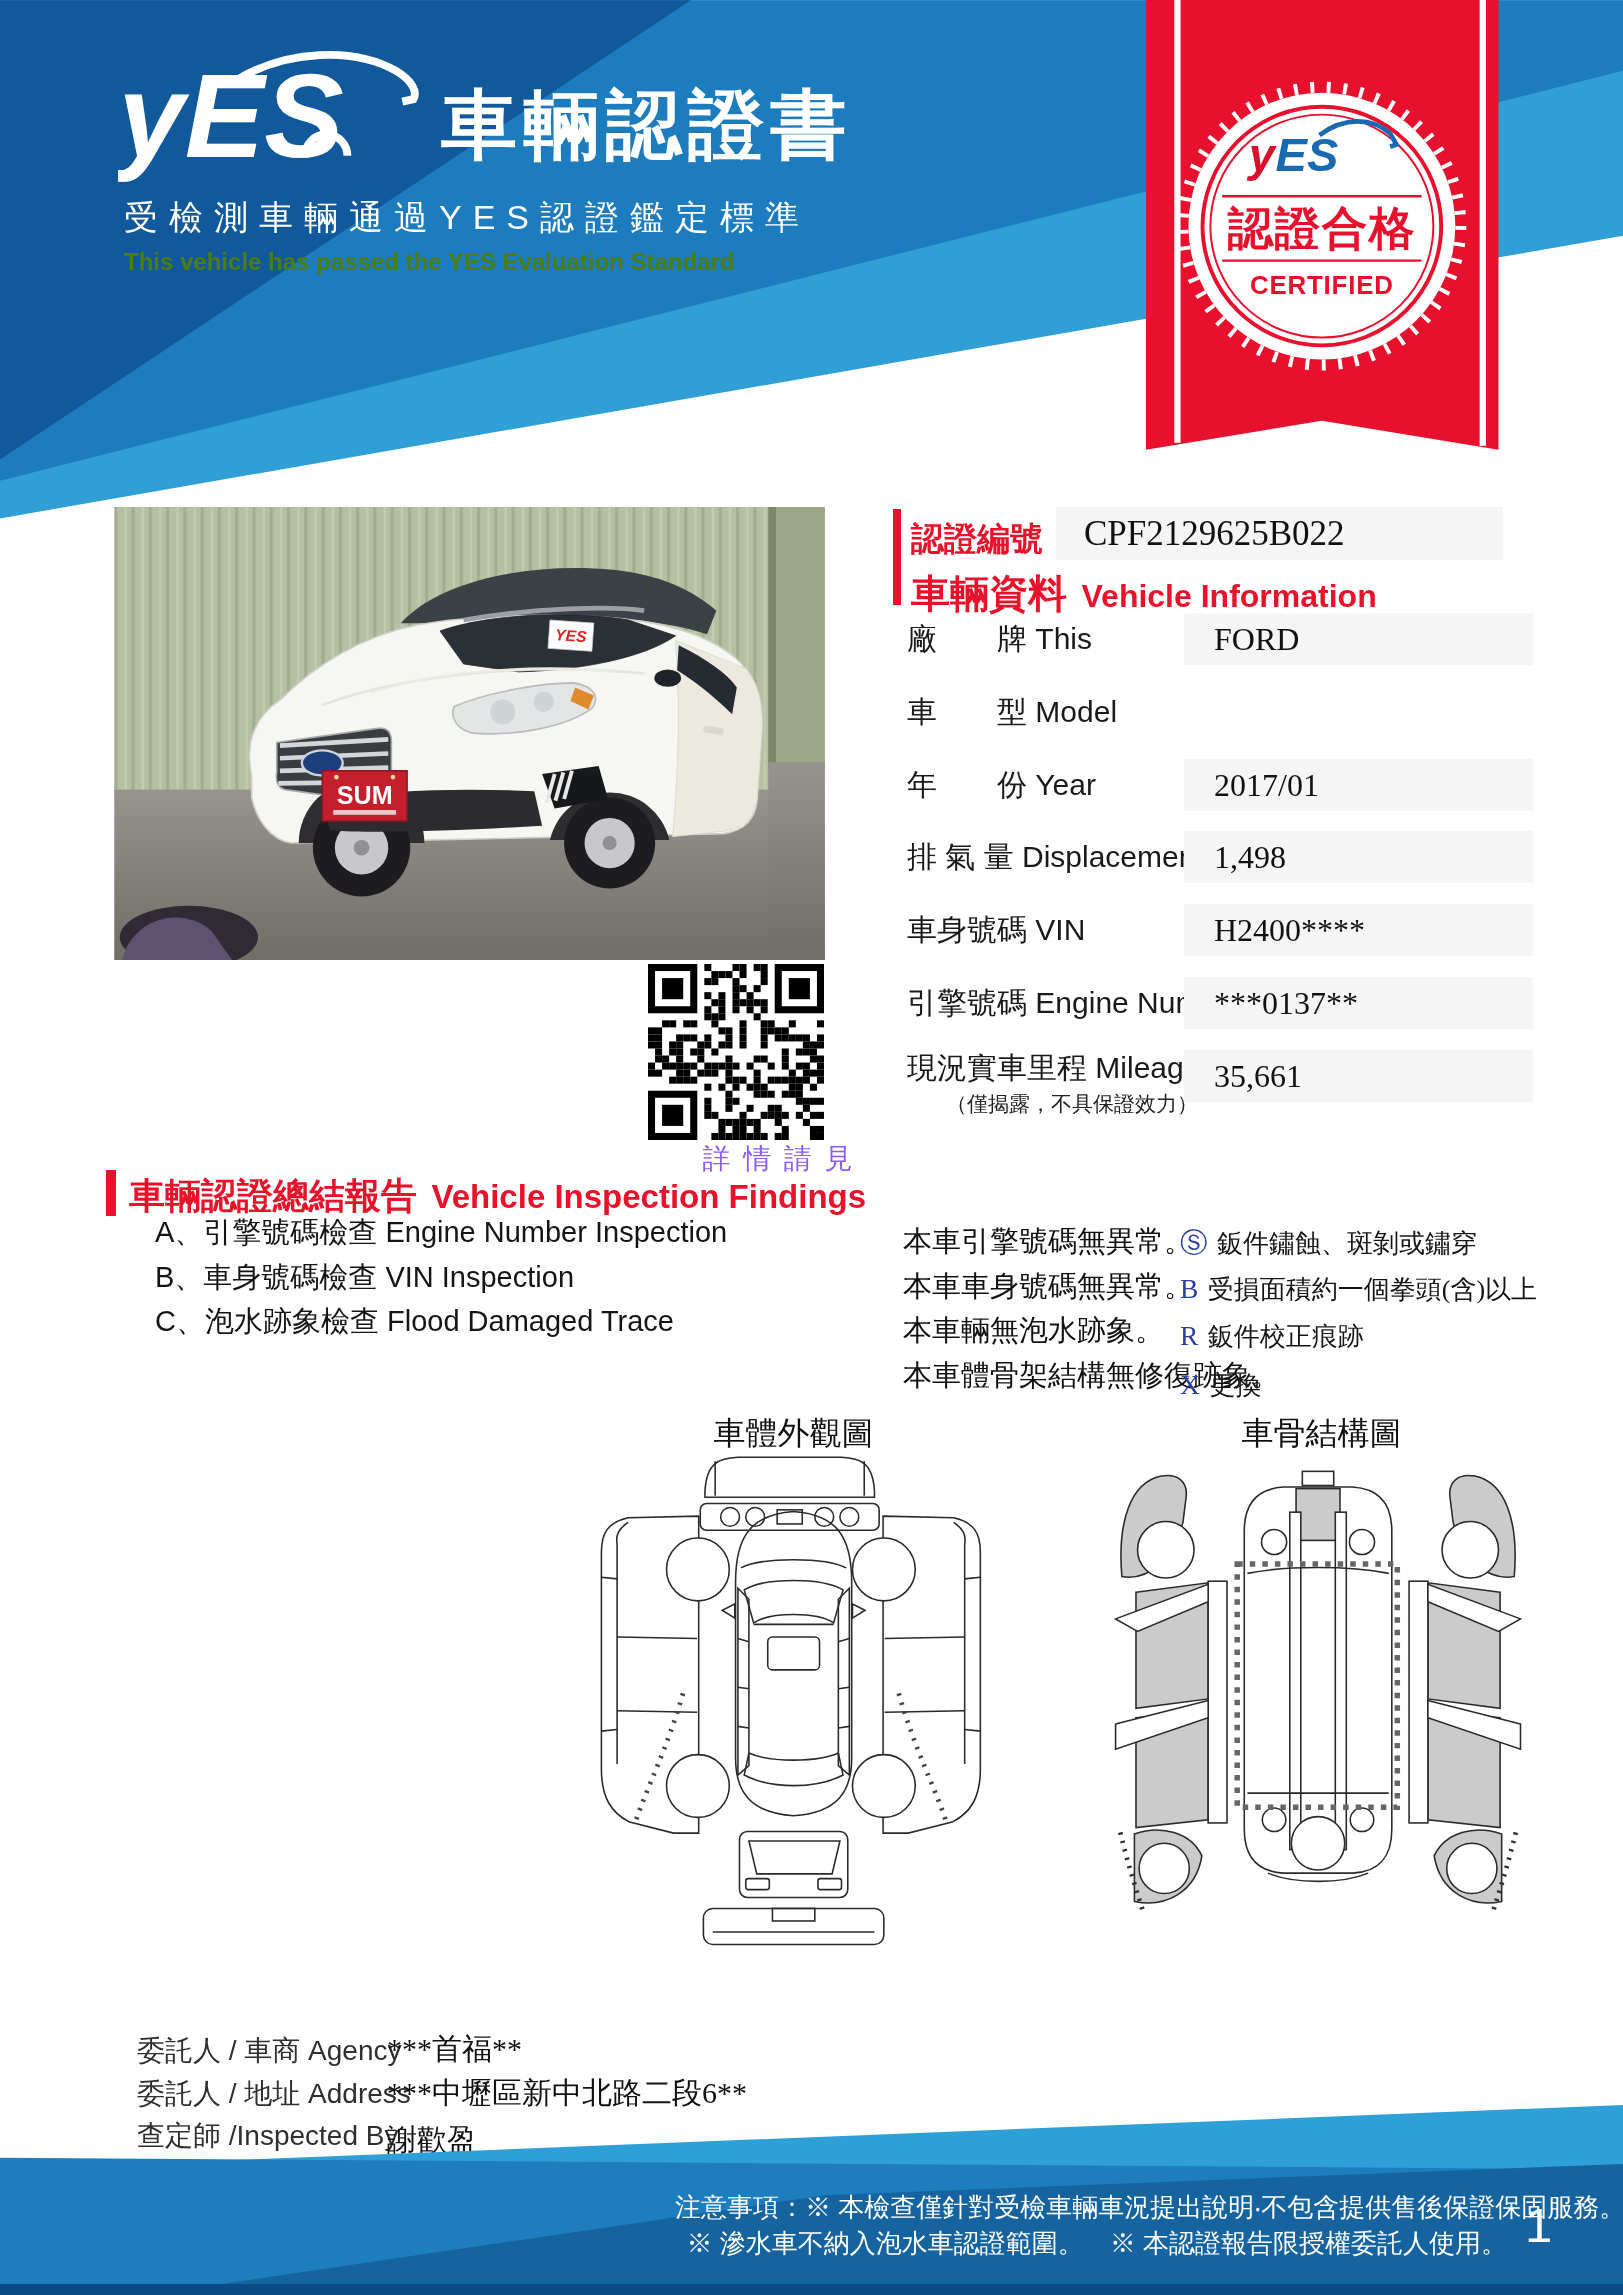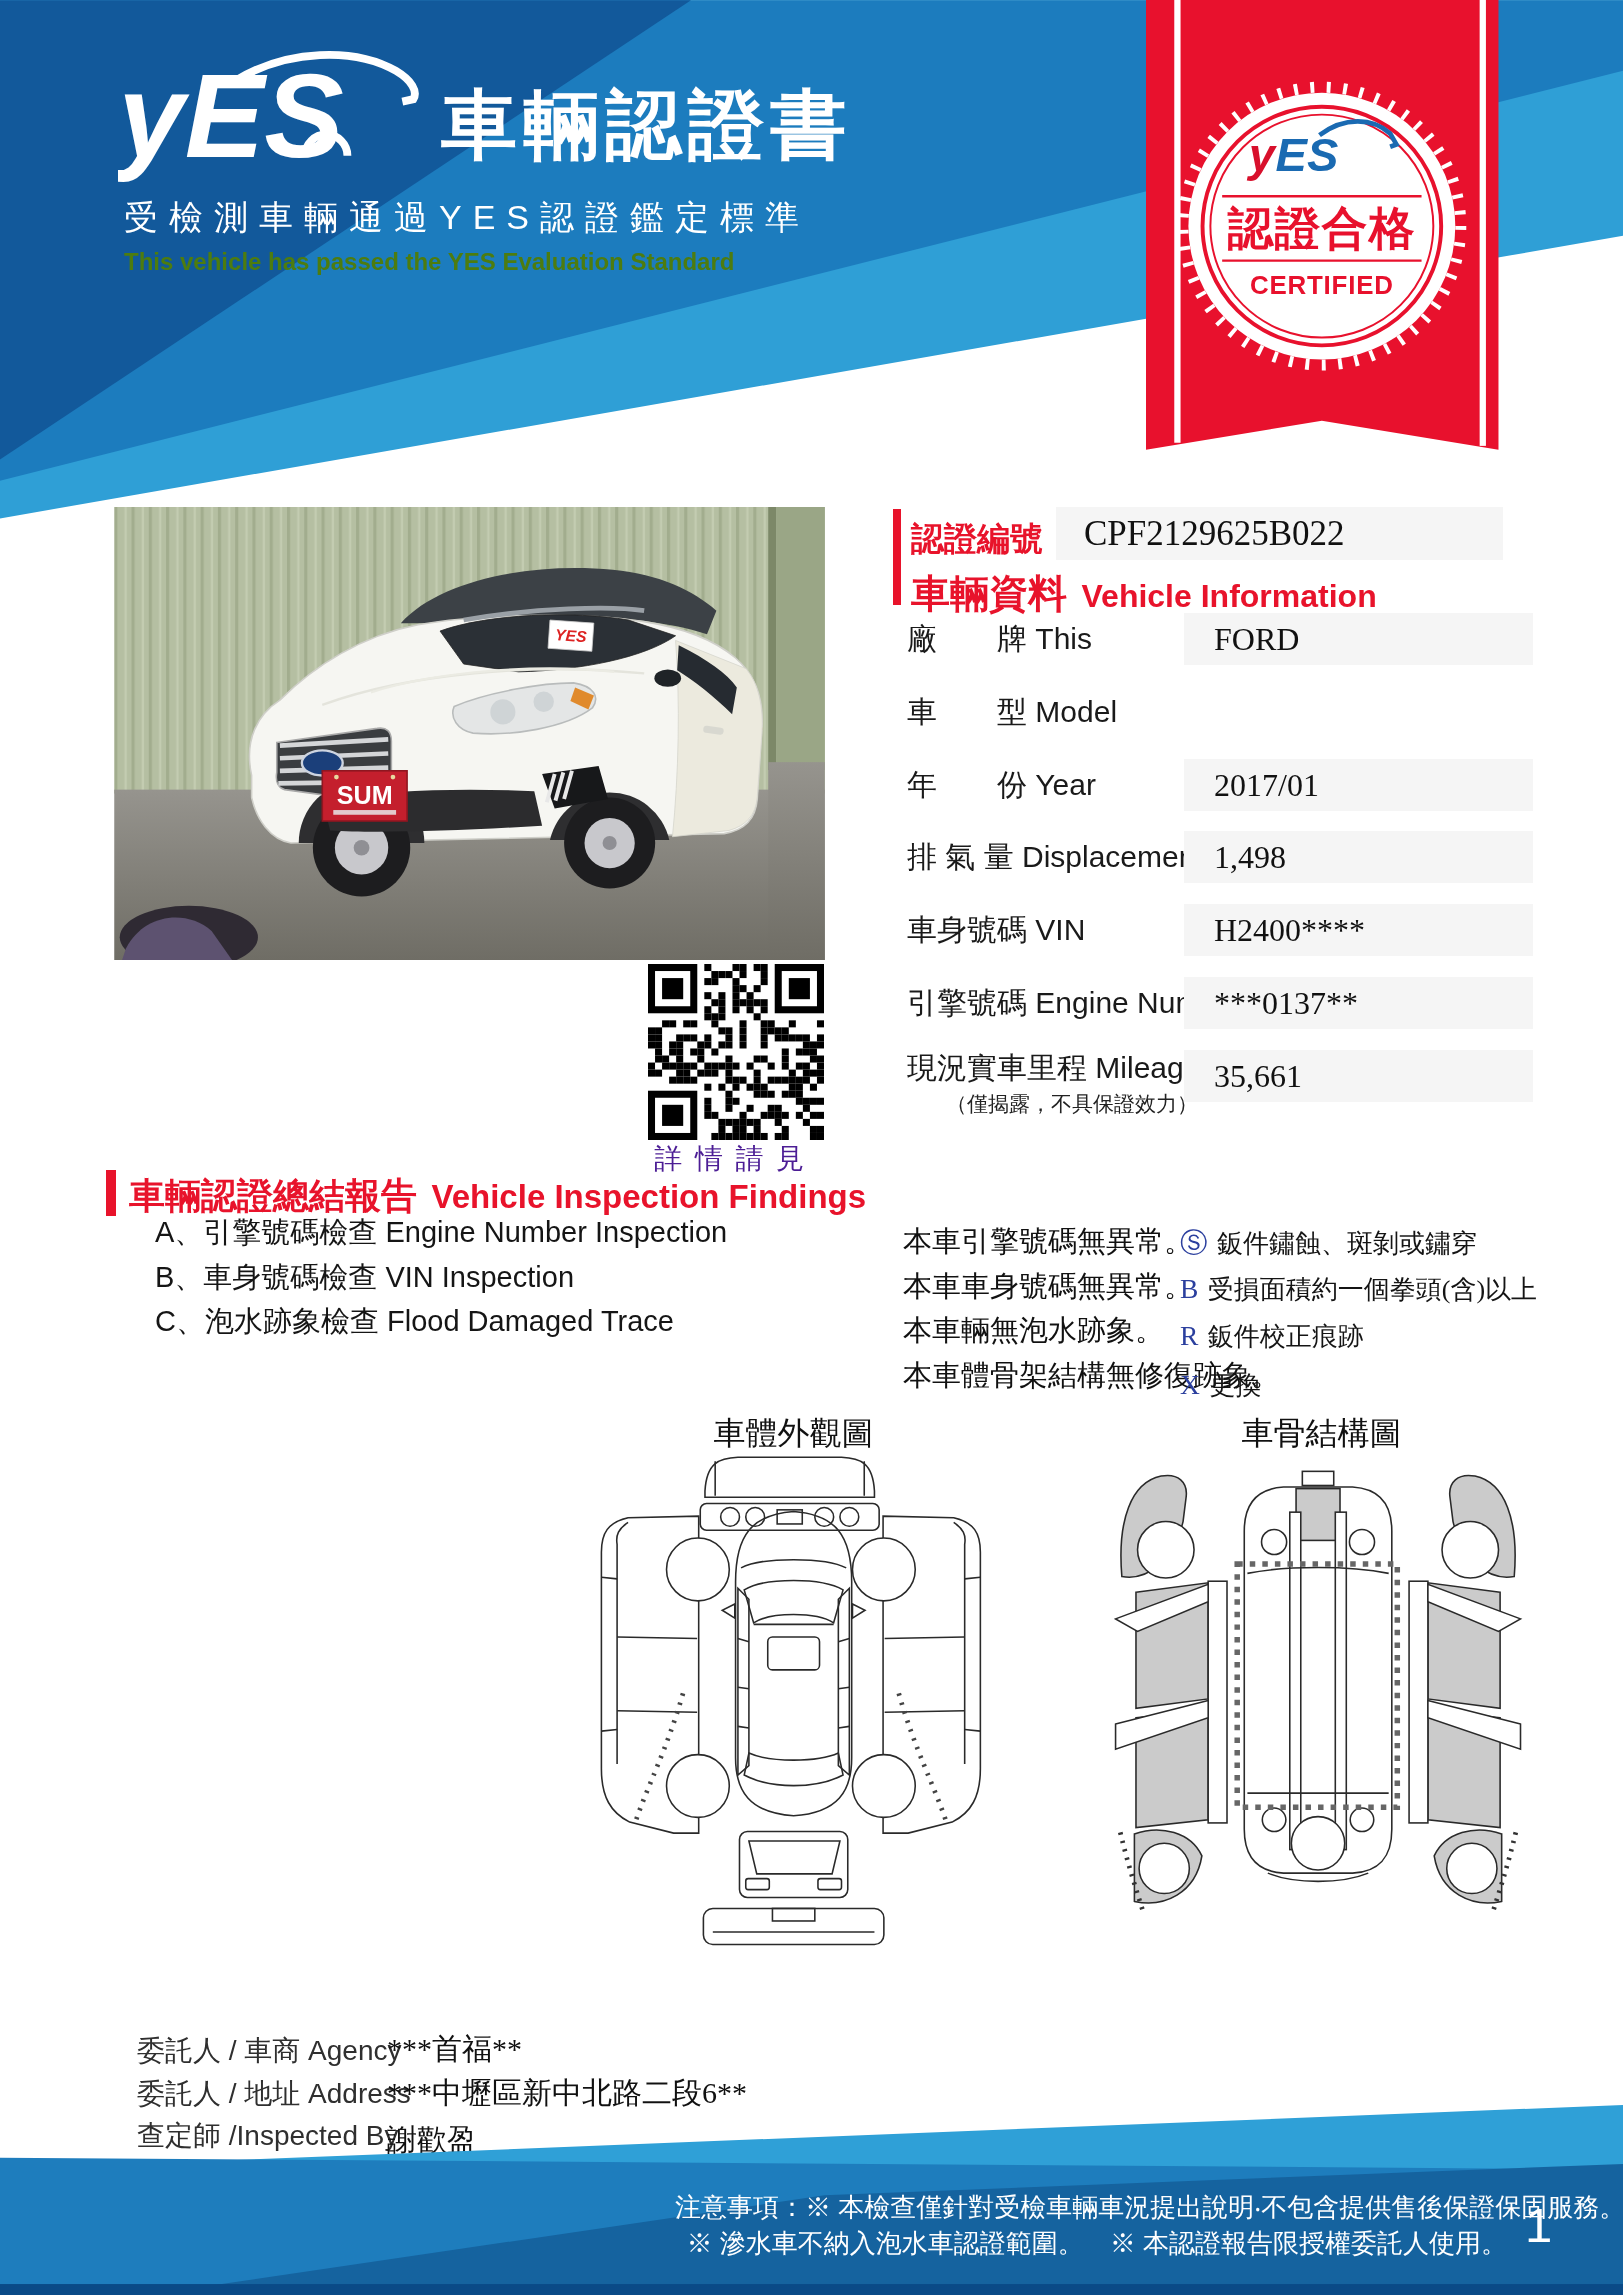"詳情請見" .qr-caption { color: #4c1d95 -> #8b5cf6; text-align: center -> right }
